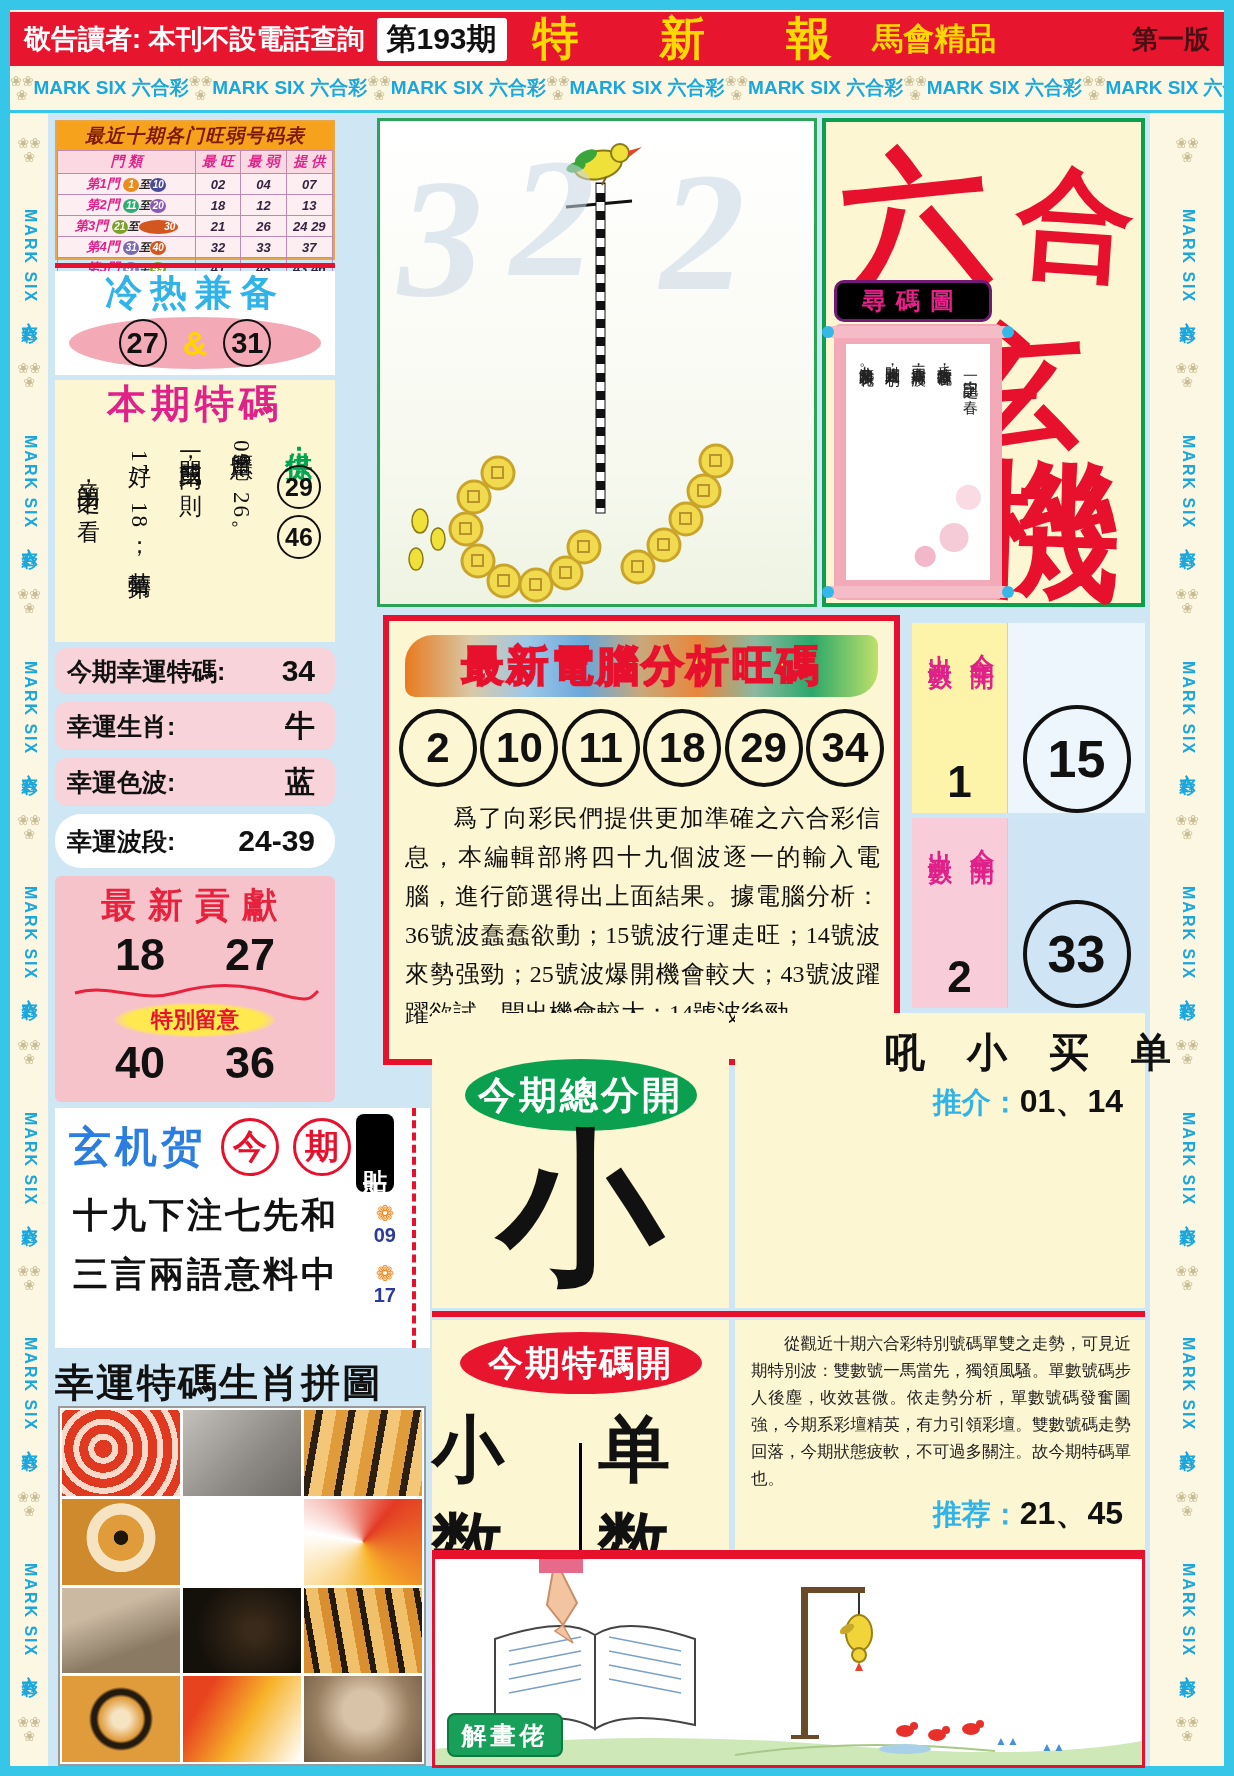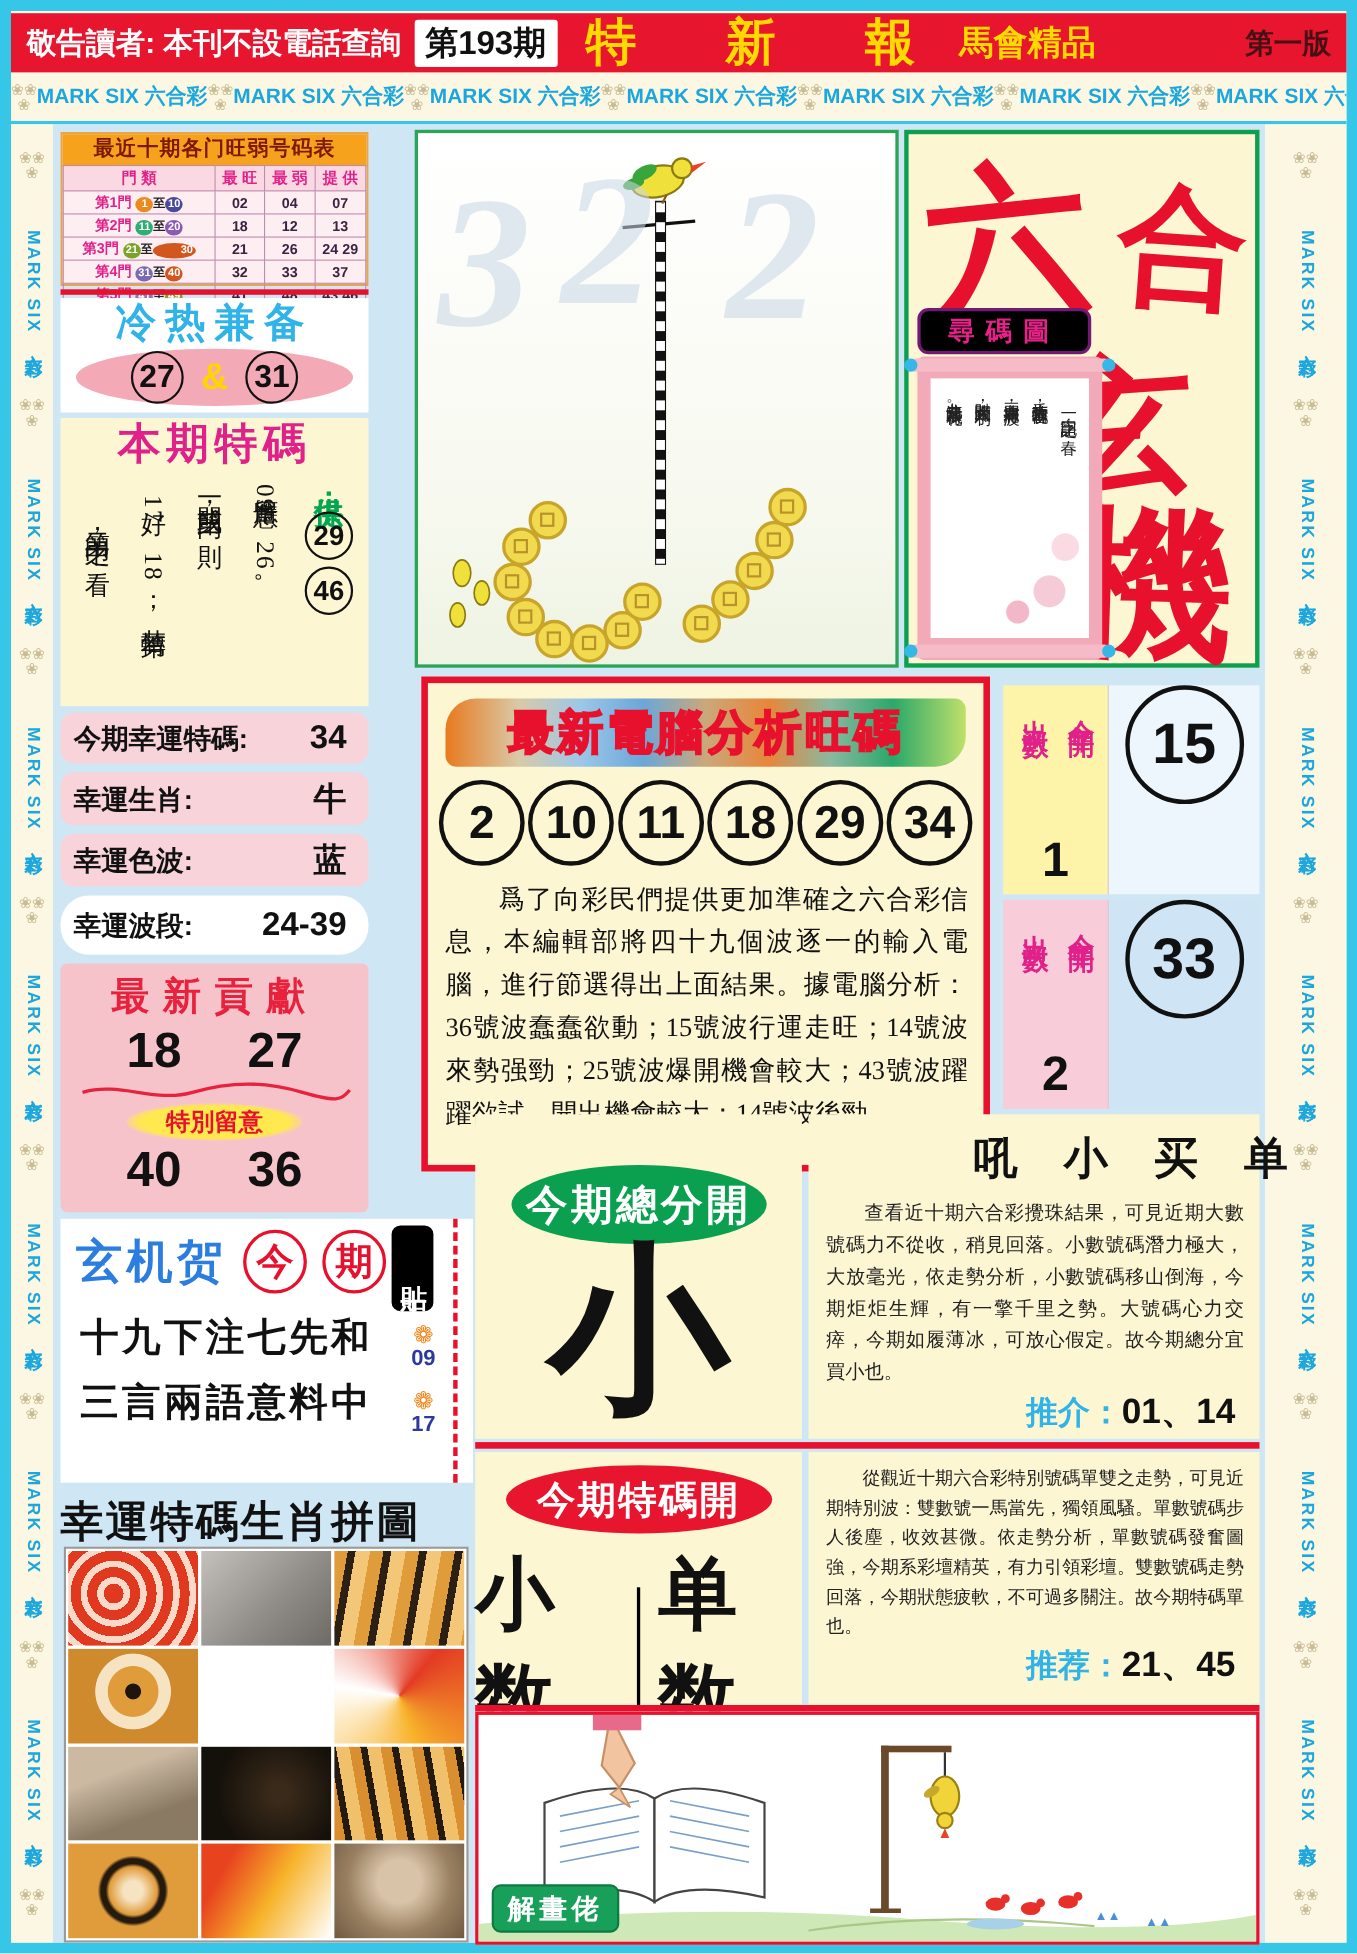"最近十期各门旺弱号码表" #hottable { font-style: none -> italic }
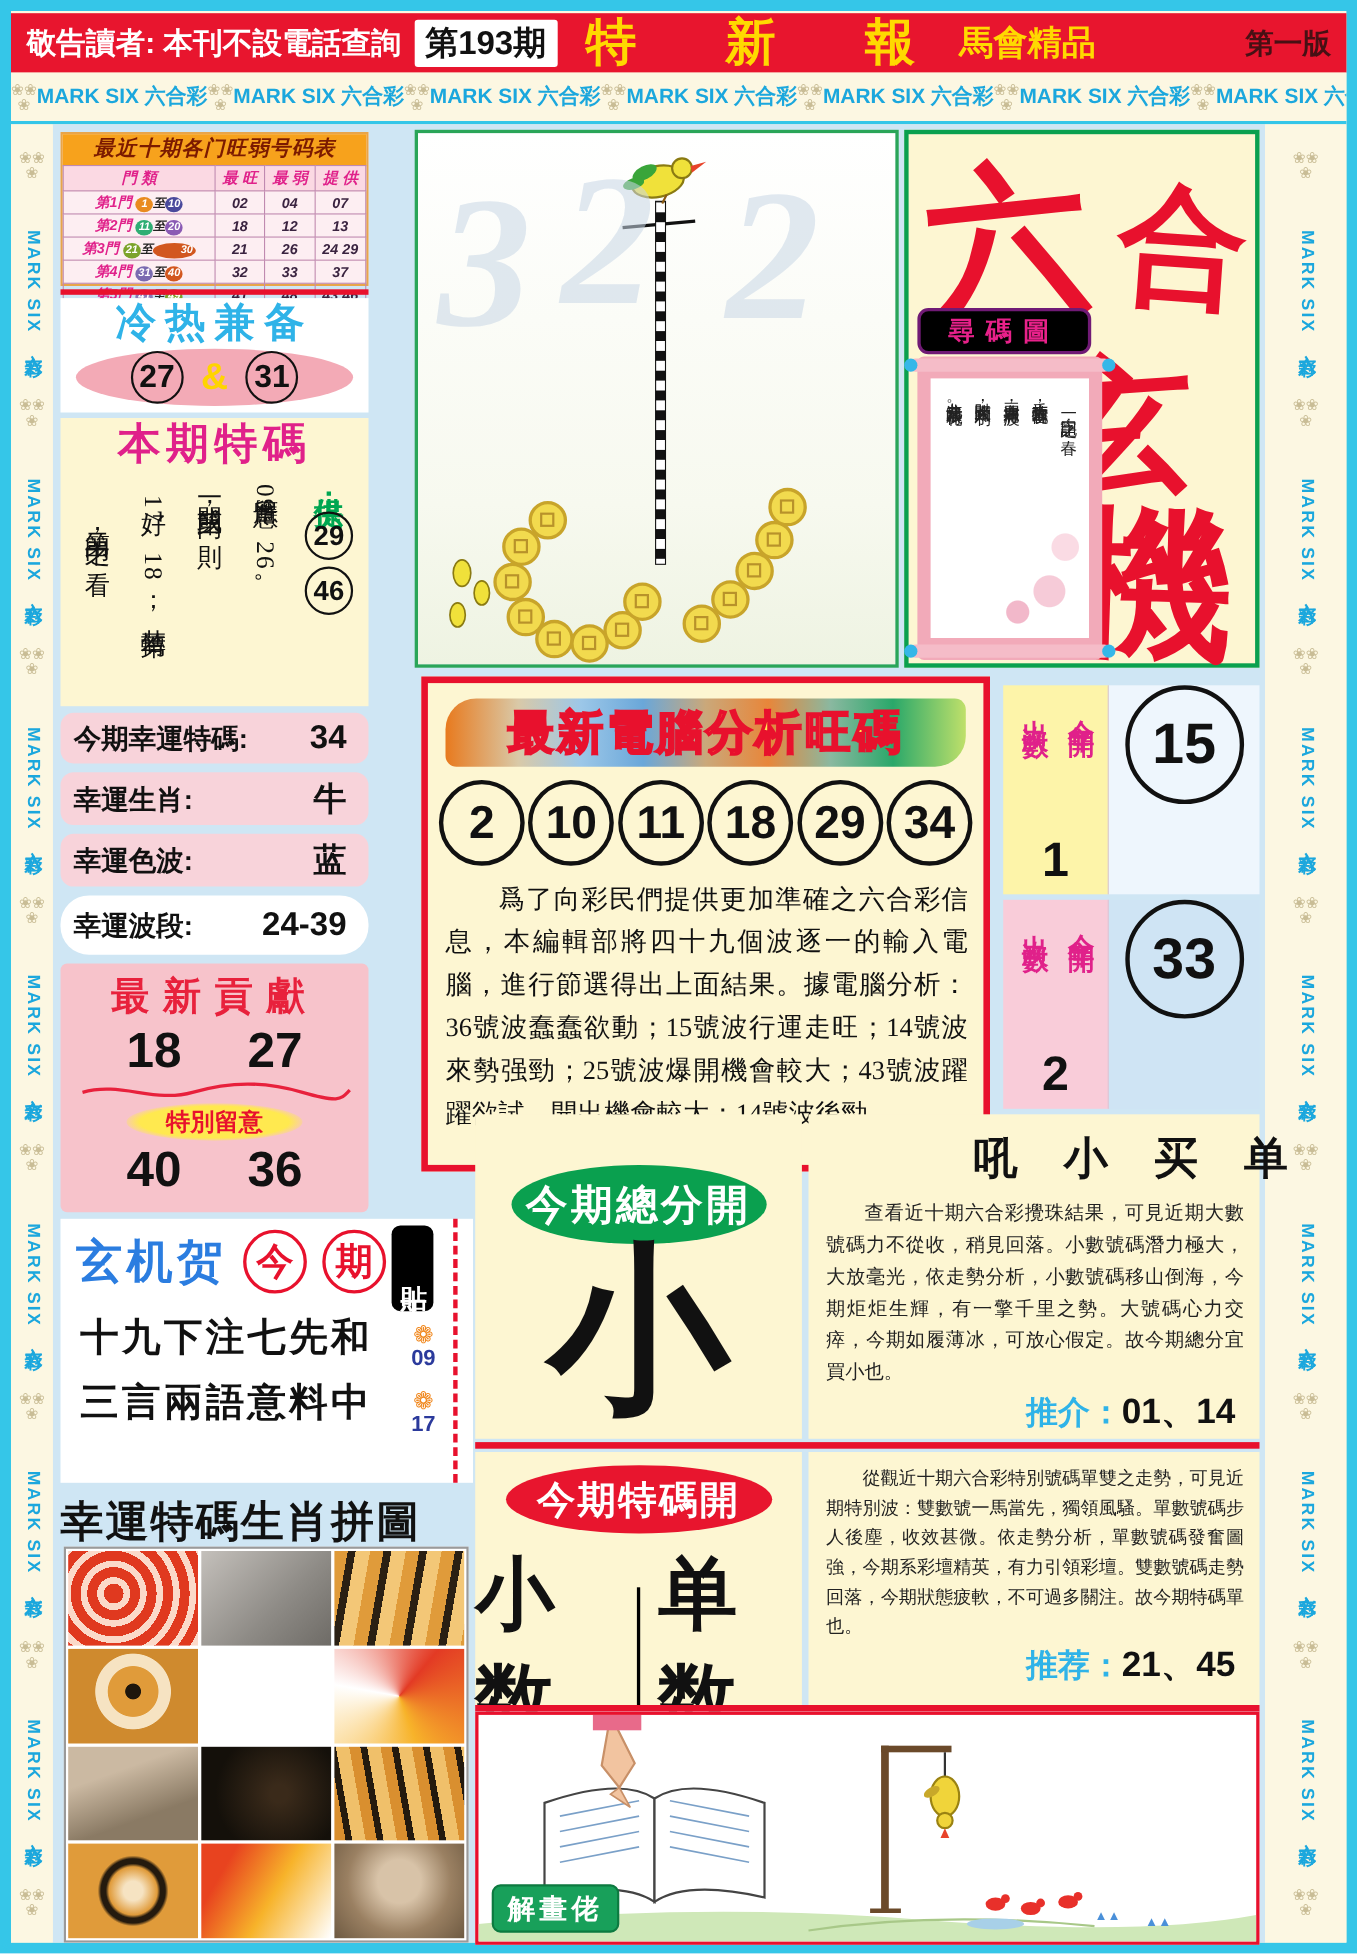"15" .countbox .rcell { align-items: flex-start -> flex-end }
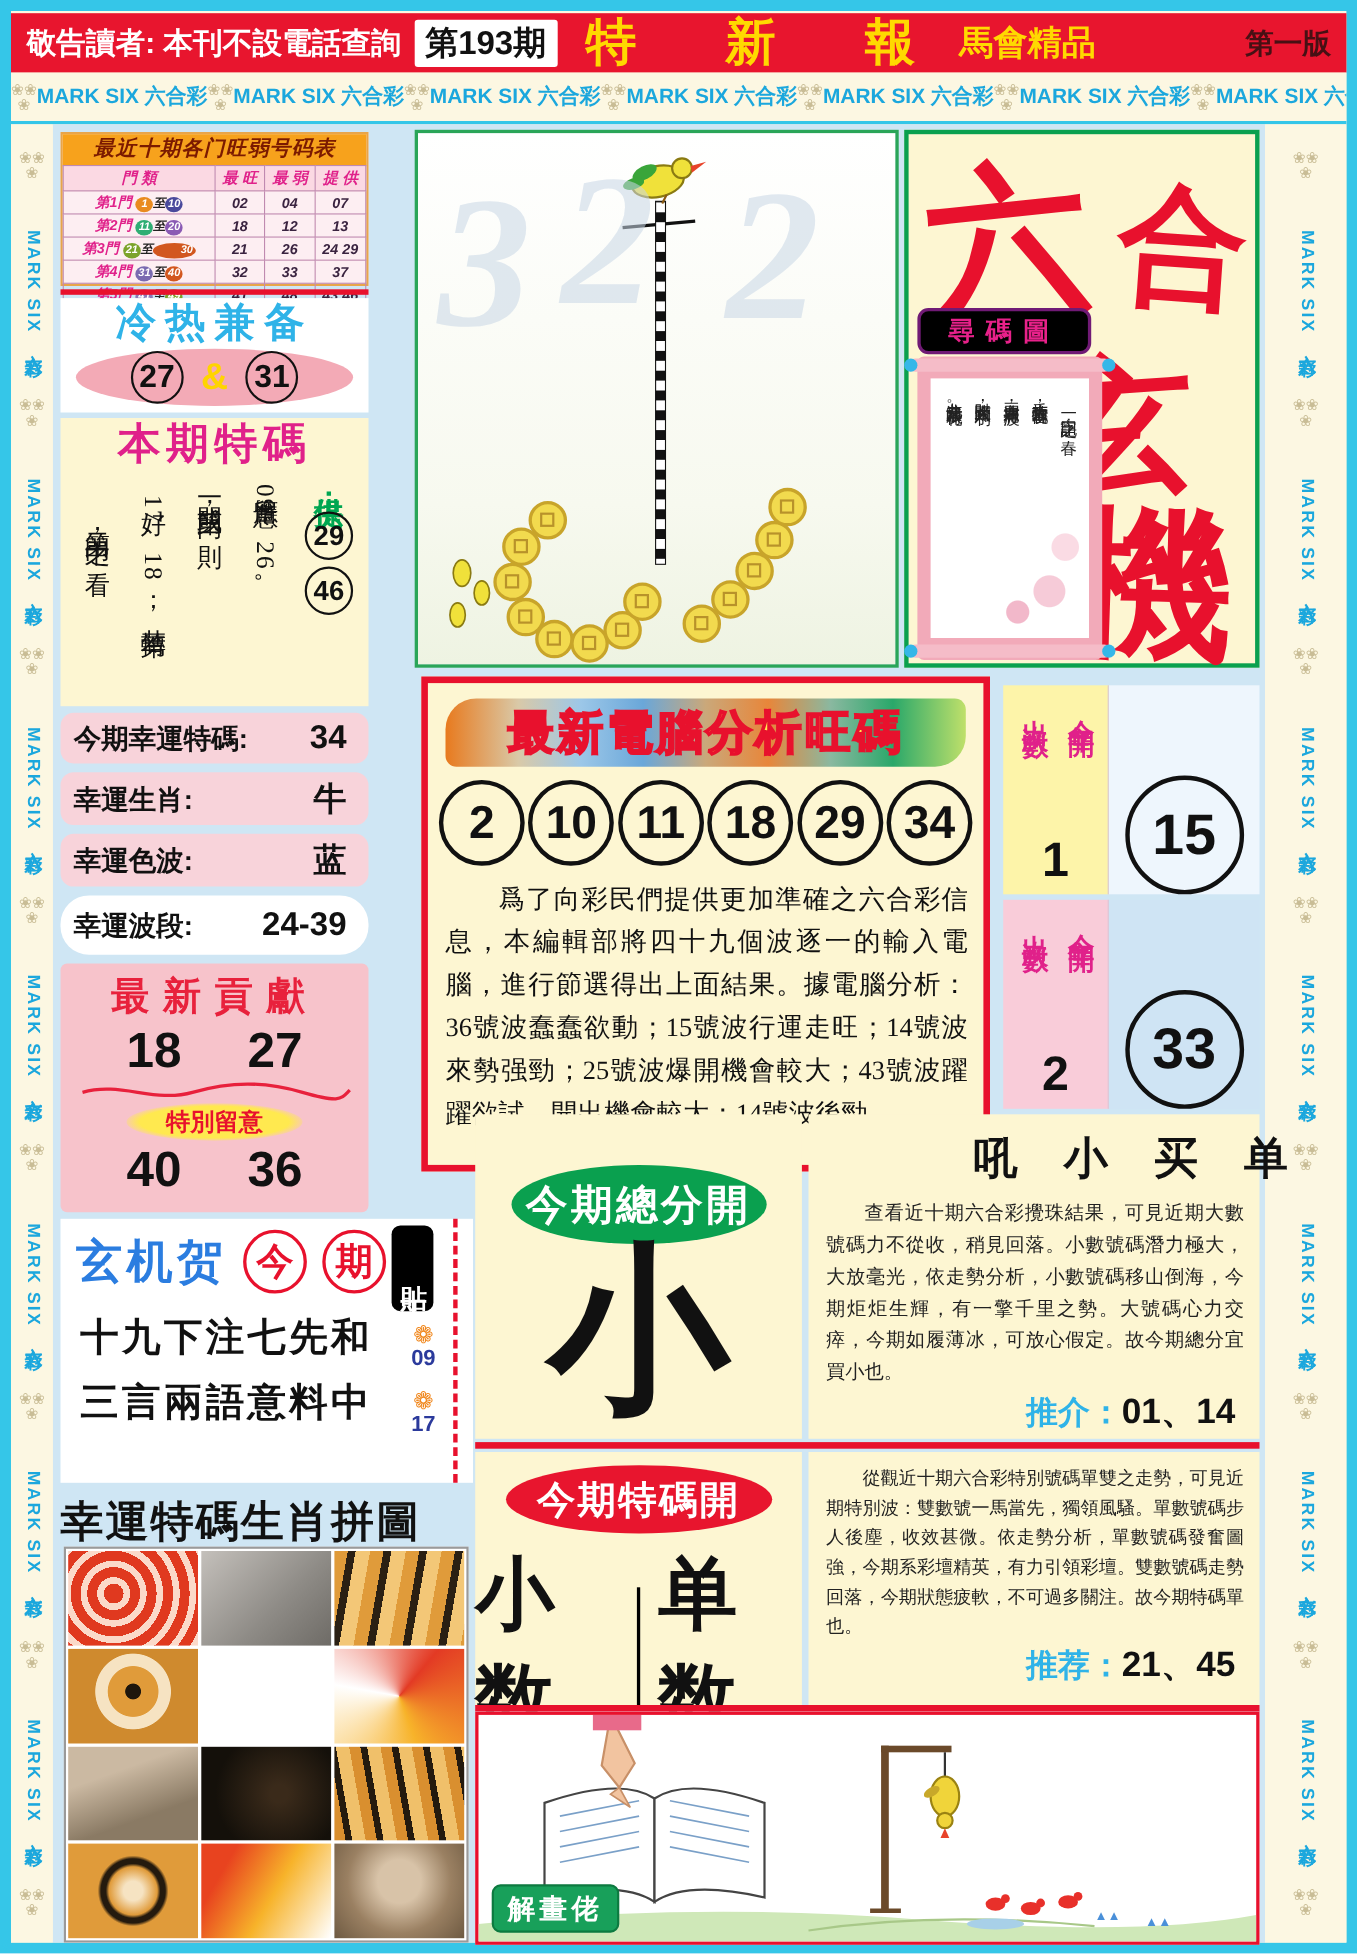"查看近十期六合彩攪珠結果，可見近期大數號碼力不從收，稍見回落。小數號碼潛力極大，" div.smallbody { html: <div>查看近十期六合彩攪珠結果，可見近期大數號碼力不從收，稍見回落。小數號碼潛力極大，大放毫光，依走勢分析，小數號碼移山倒海，今期炬炬生輝，有一擎千里之勢。大號碼心力交瘁，今期如履薄冰，可放心假定。故今期總分宜買小也。</div> -> none }
